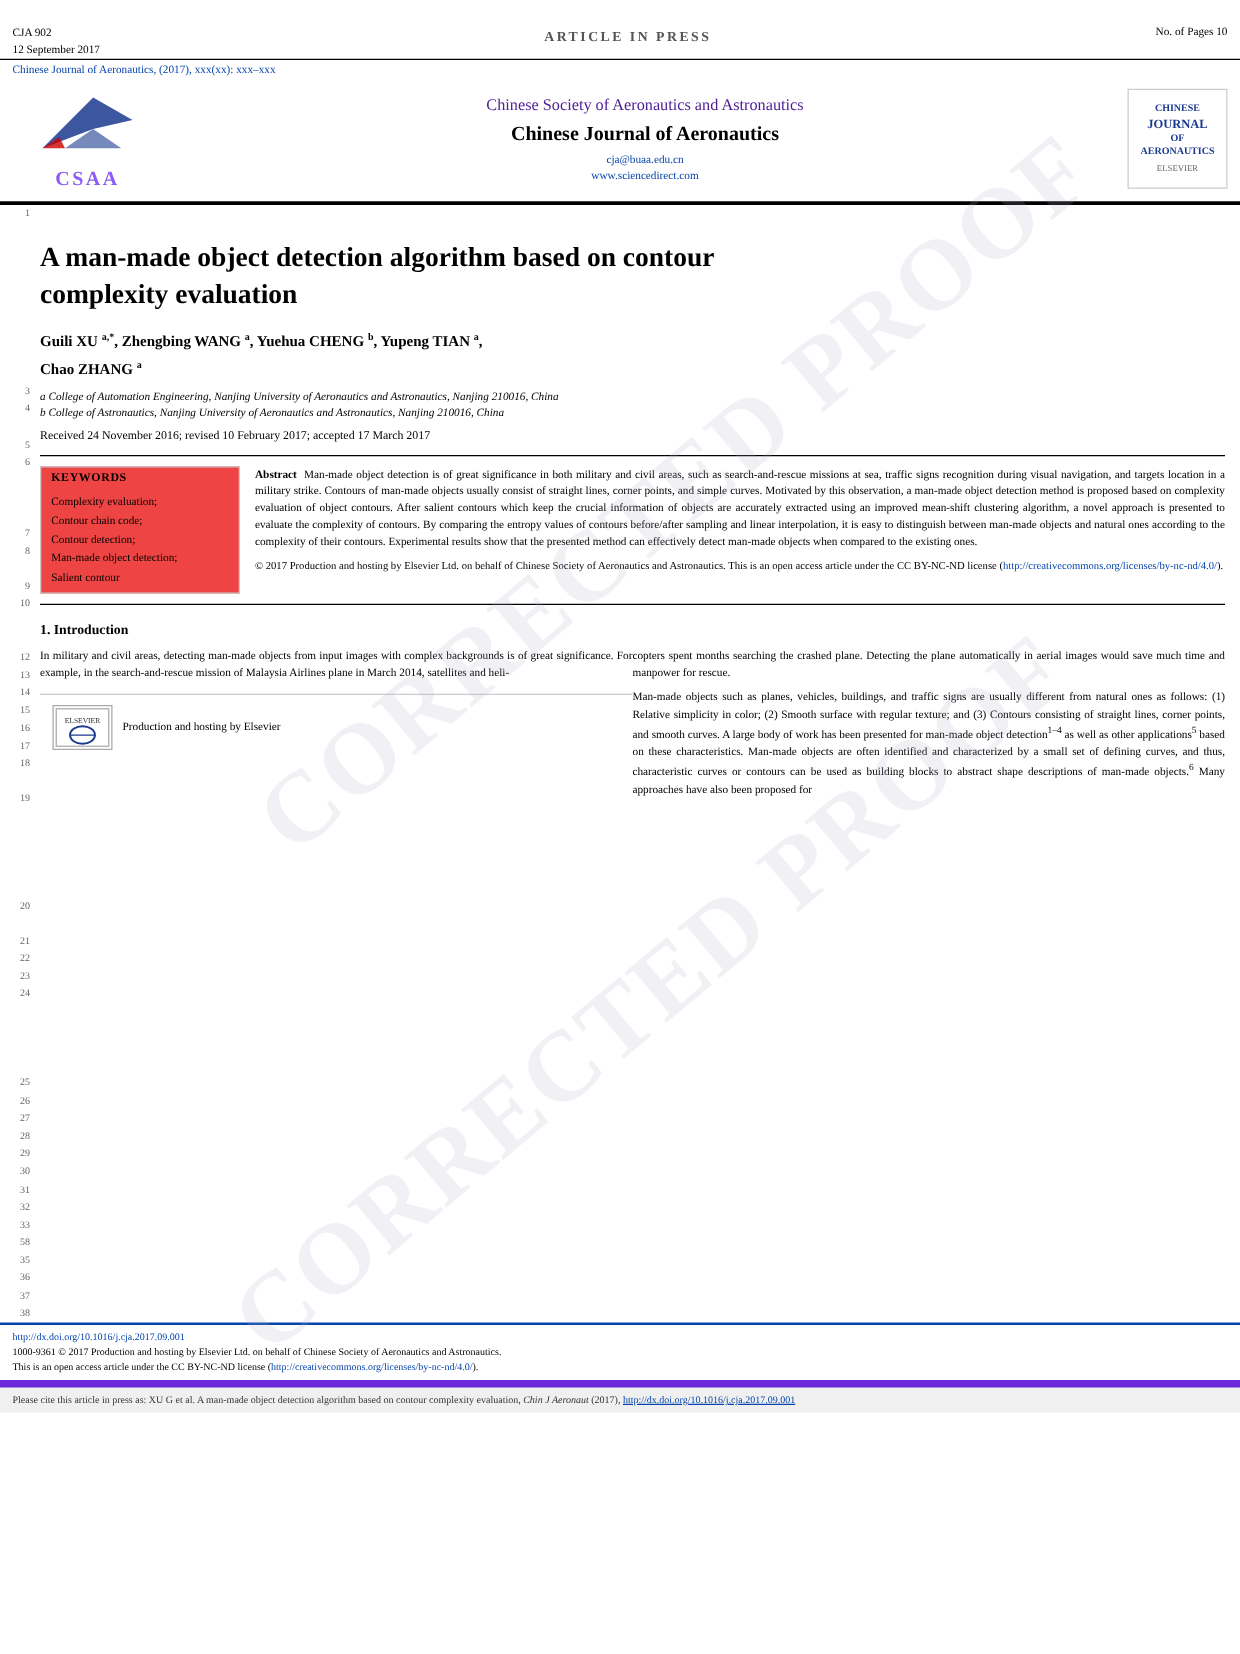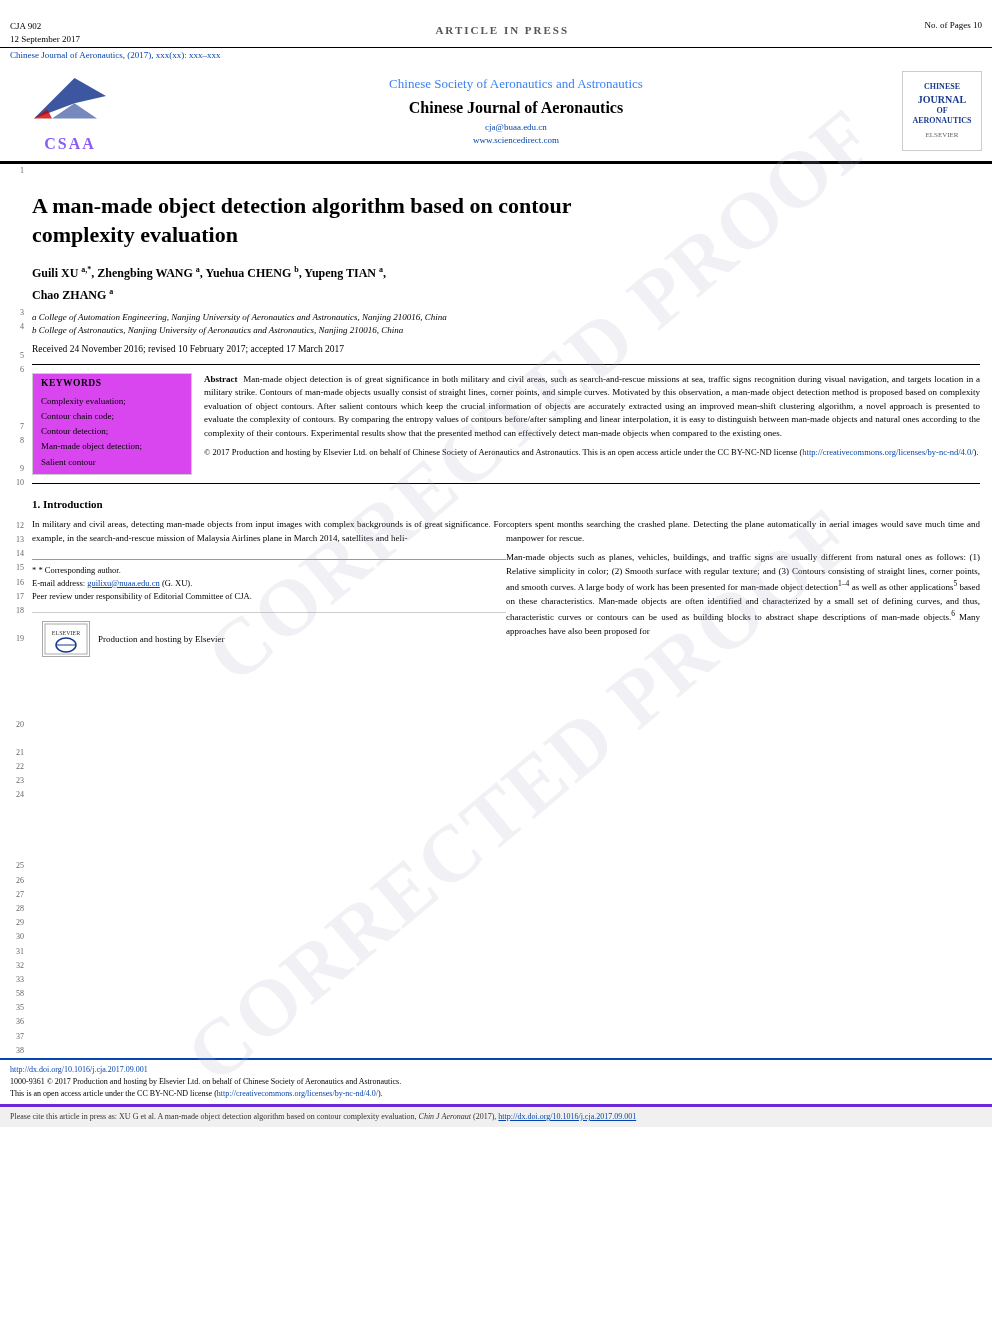"Chinese Society of Aeronautics and" .journal-center .org-name { color: #3b82f6 -> #4c1d95 }
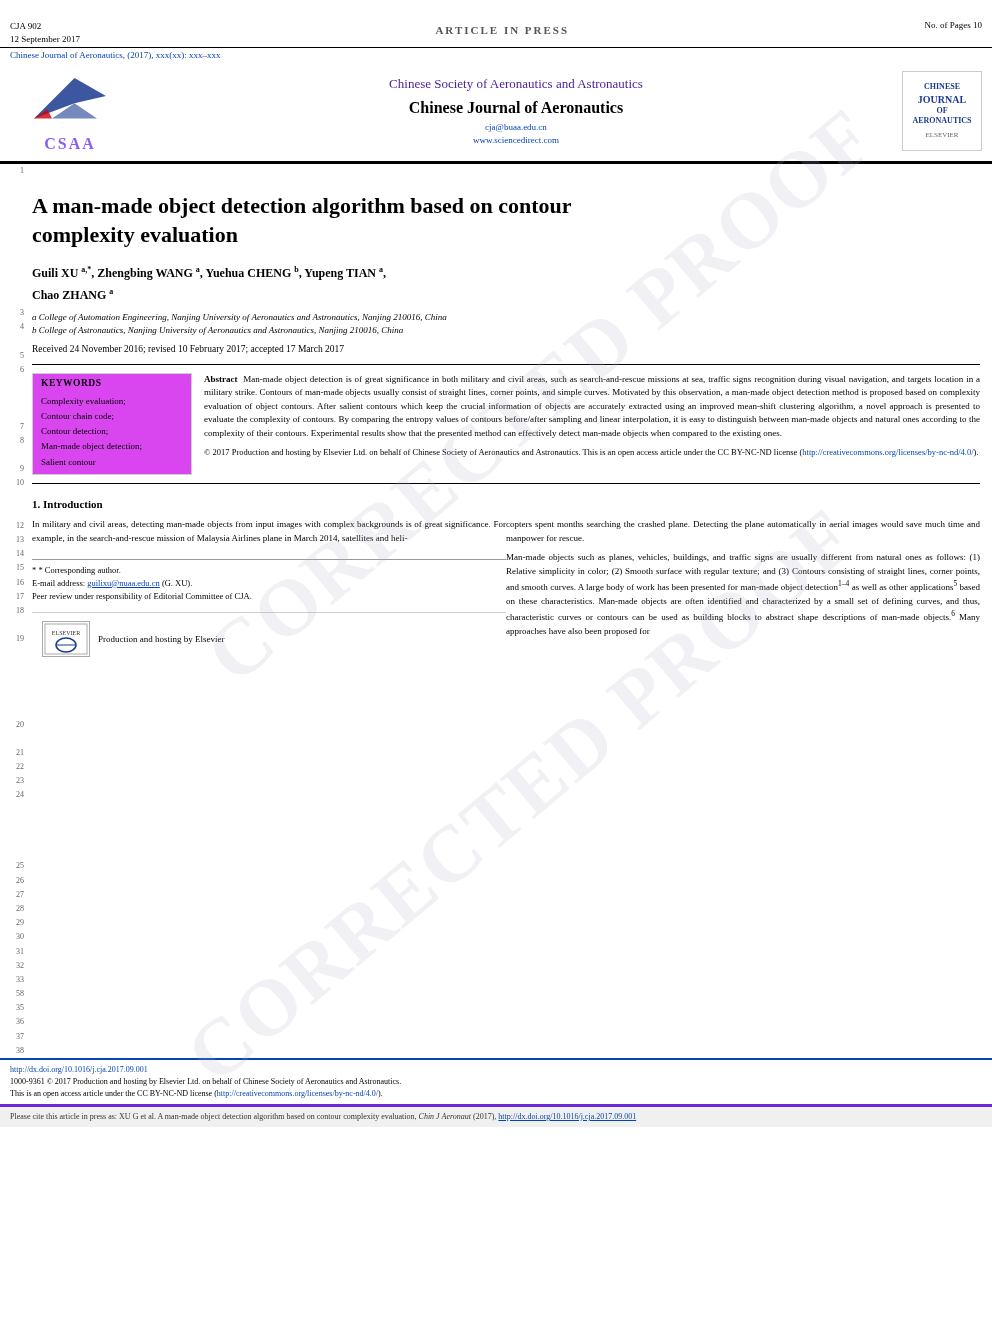"KEYWORDS" .keywords-box { background: #d946ef -> #ef4444 }
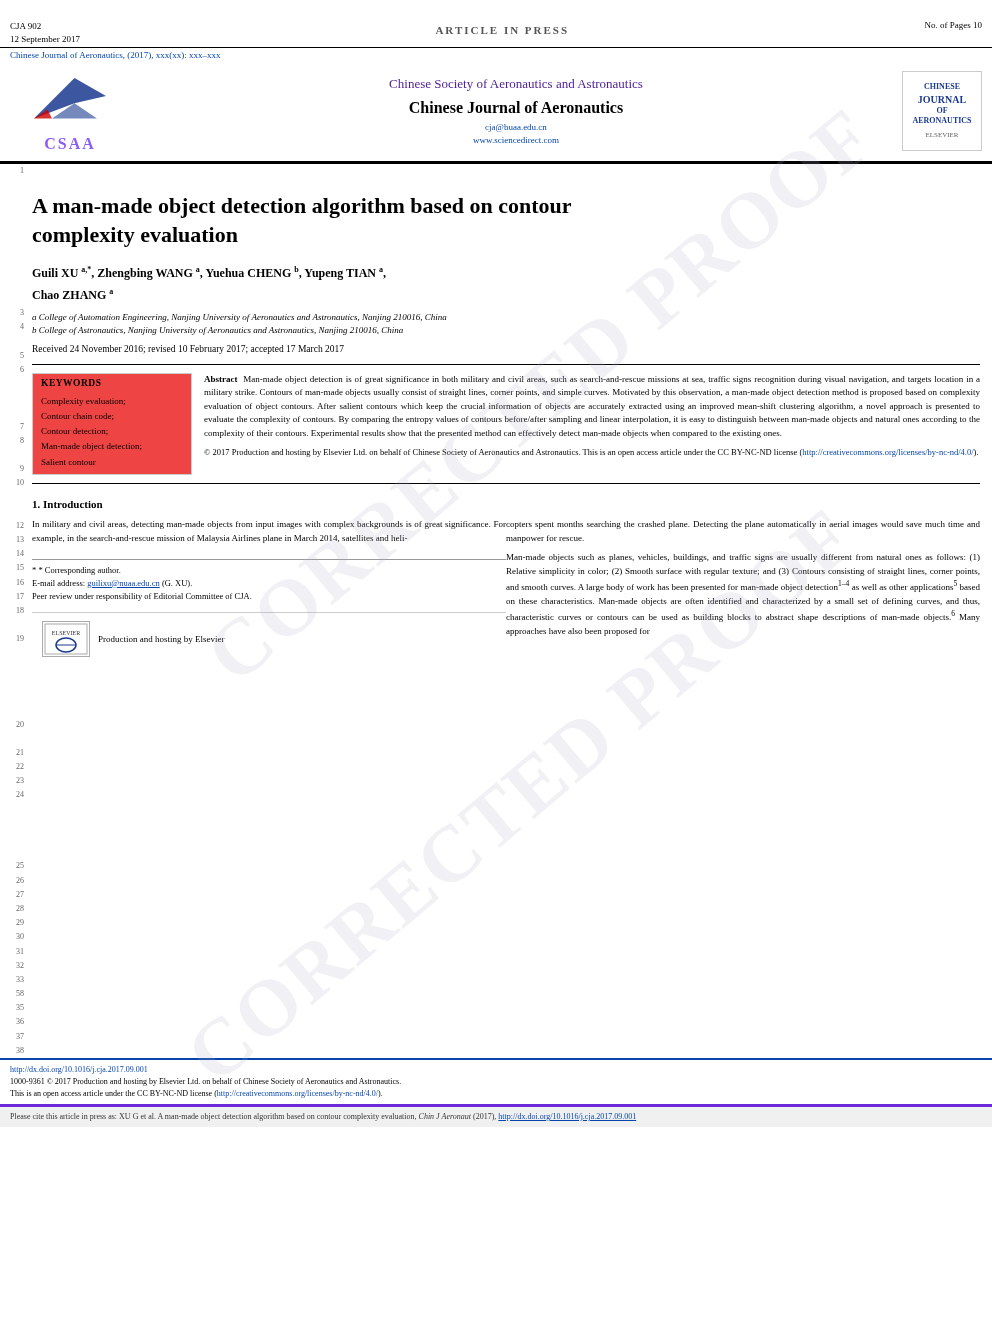"* * Corresponding author." div.footnote-area { html: <div> <div> <span>*</span> <span>* Corresponding author.</span> </div> <div> E-mail address: <a>guilixu@nuaa.edu.cn</a> (G. XU). </div> <div>Peer review under responsibility of Editorial Committee of CJA.</div> </div> -> none }
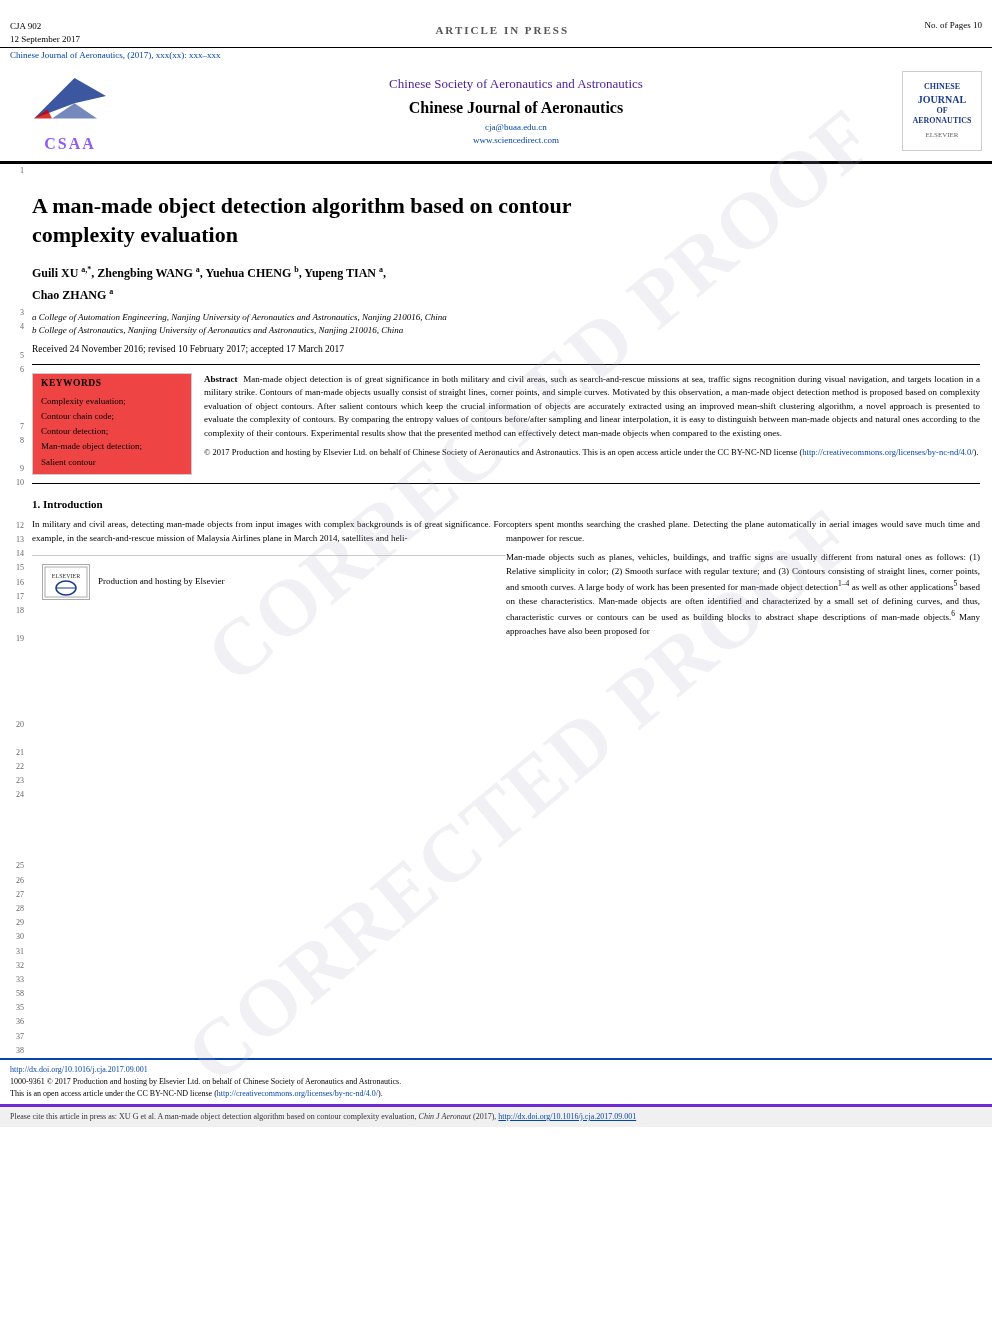"Please cite this article in" .citation-bar { border-top: 3px solid #6d28d9 -> 6px solid #6d28d9 }
